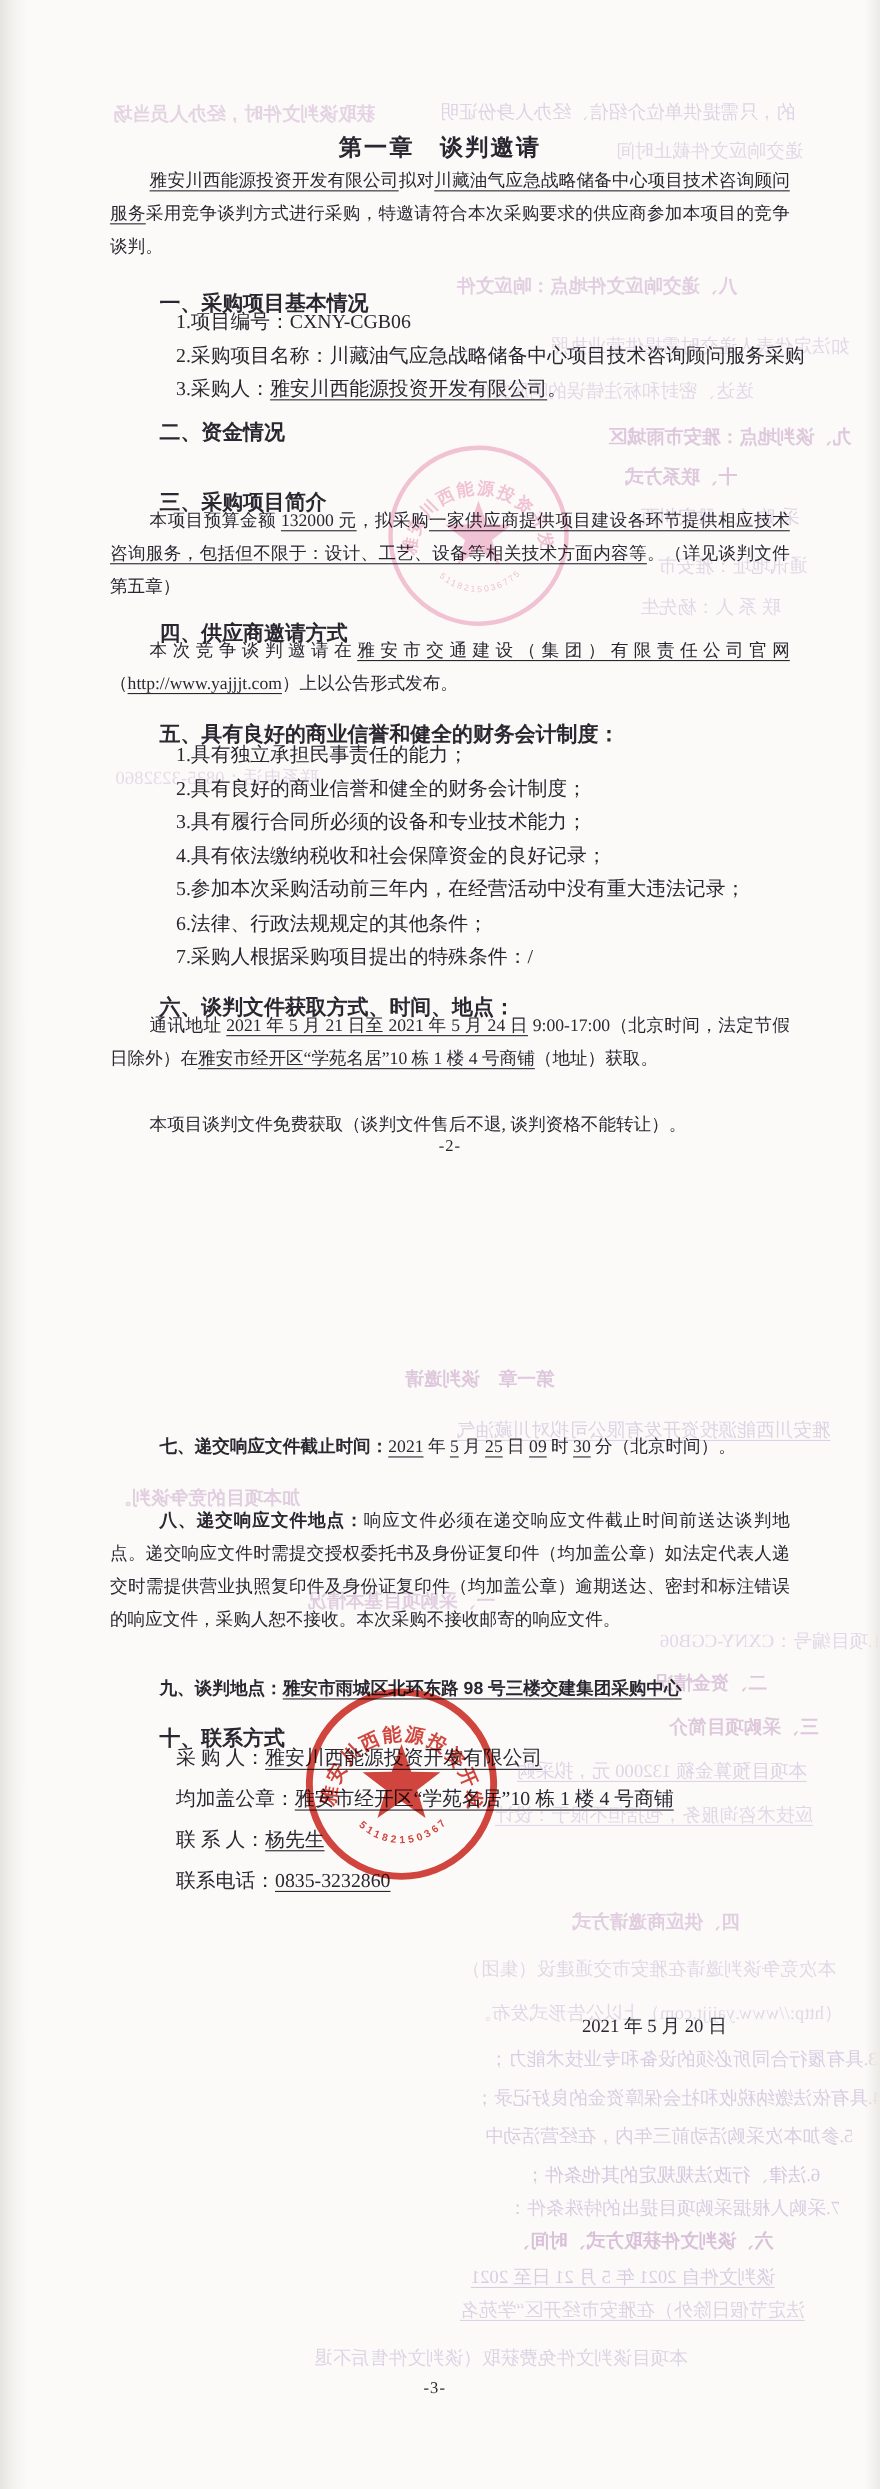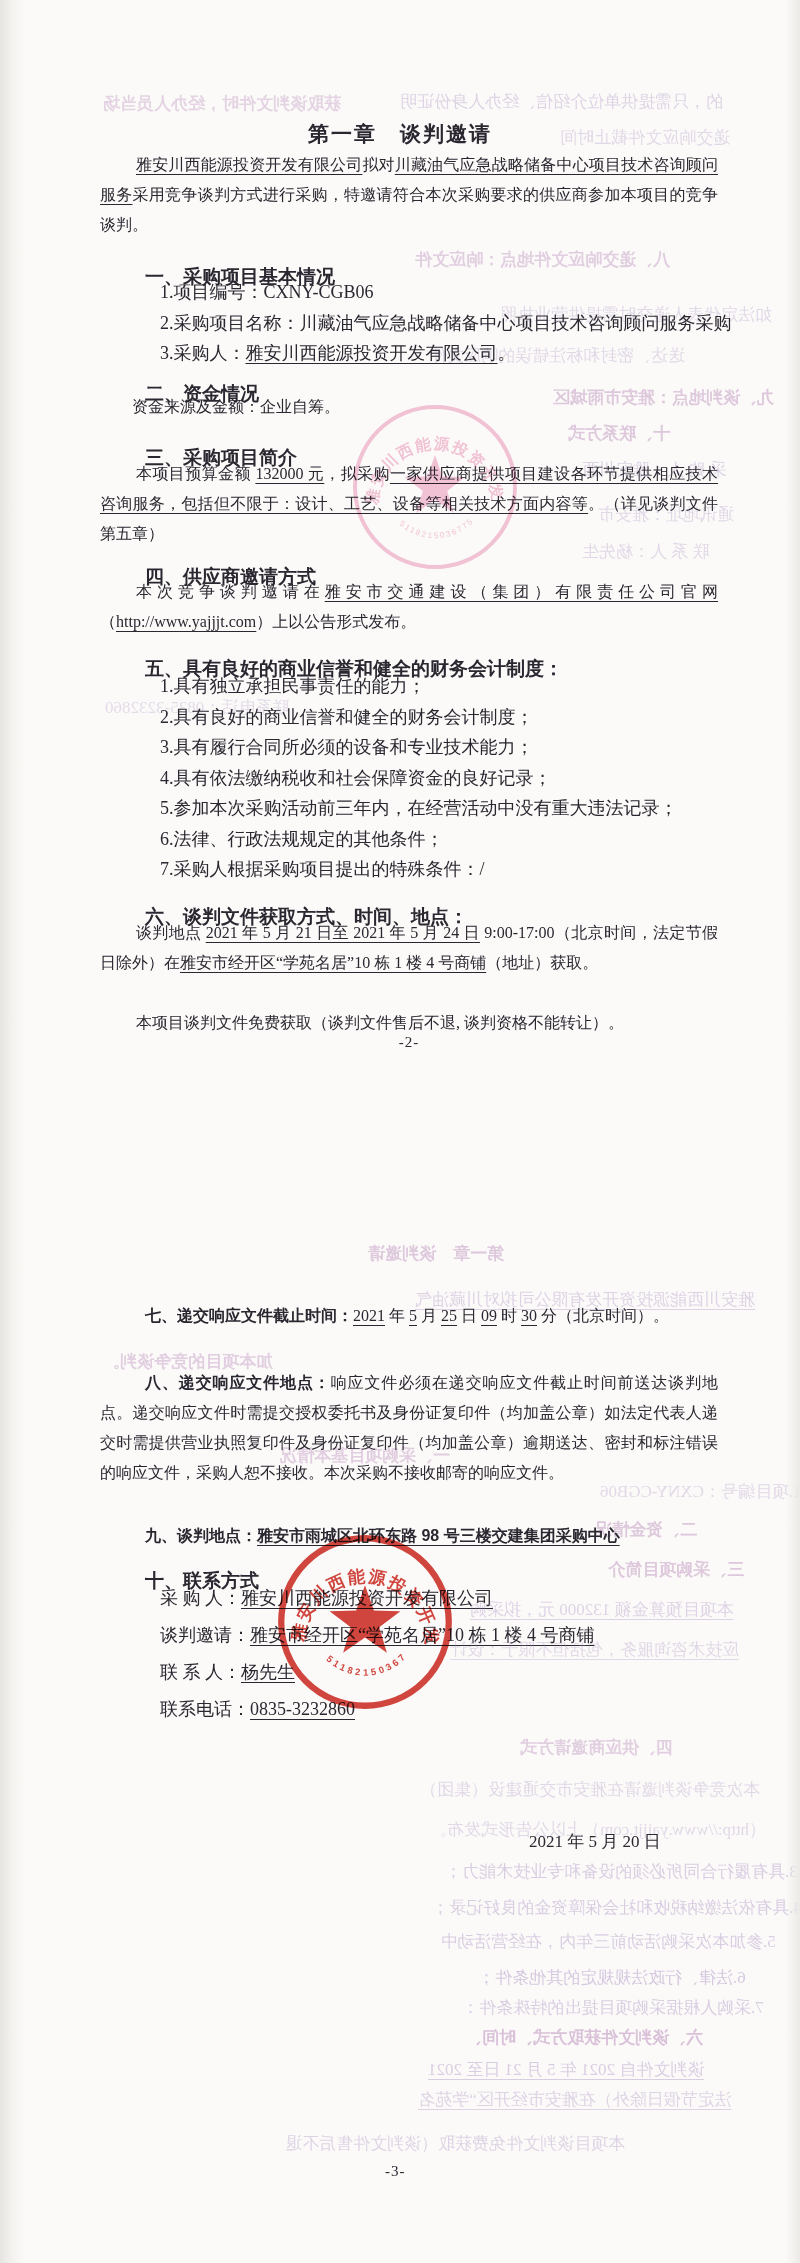"资金来源及金额：企业自筹。" p.abs { html: <p><span>资金来源及金额：企业自筹。</span></p> -> none }
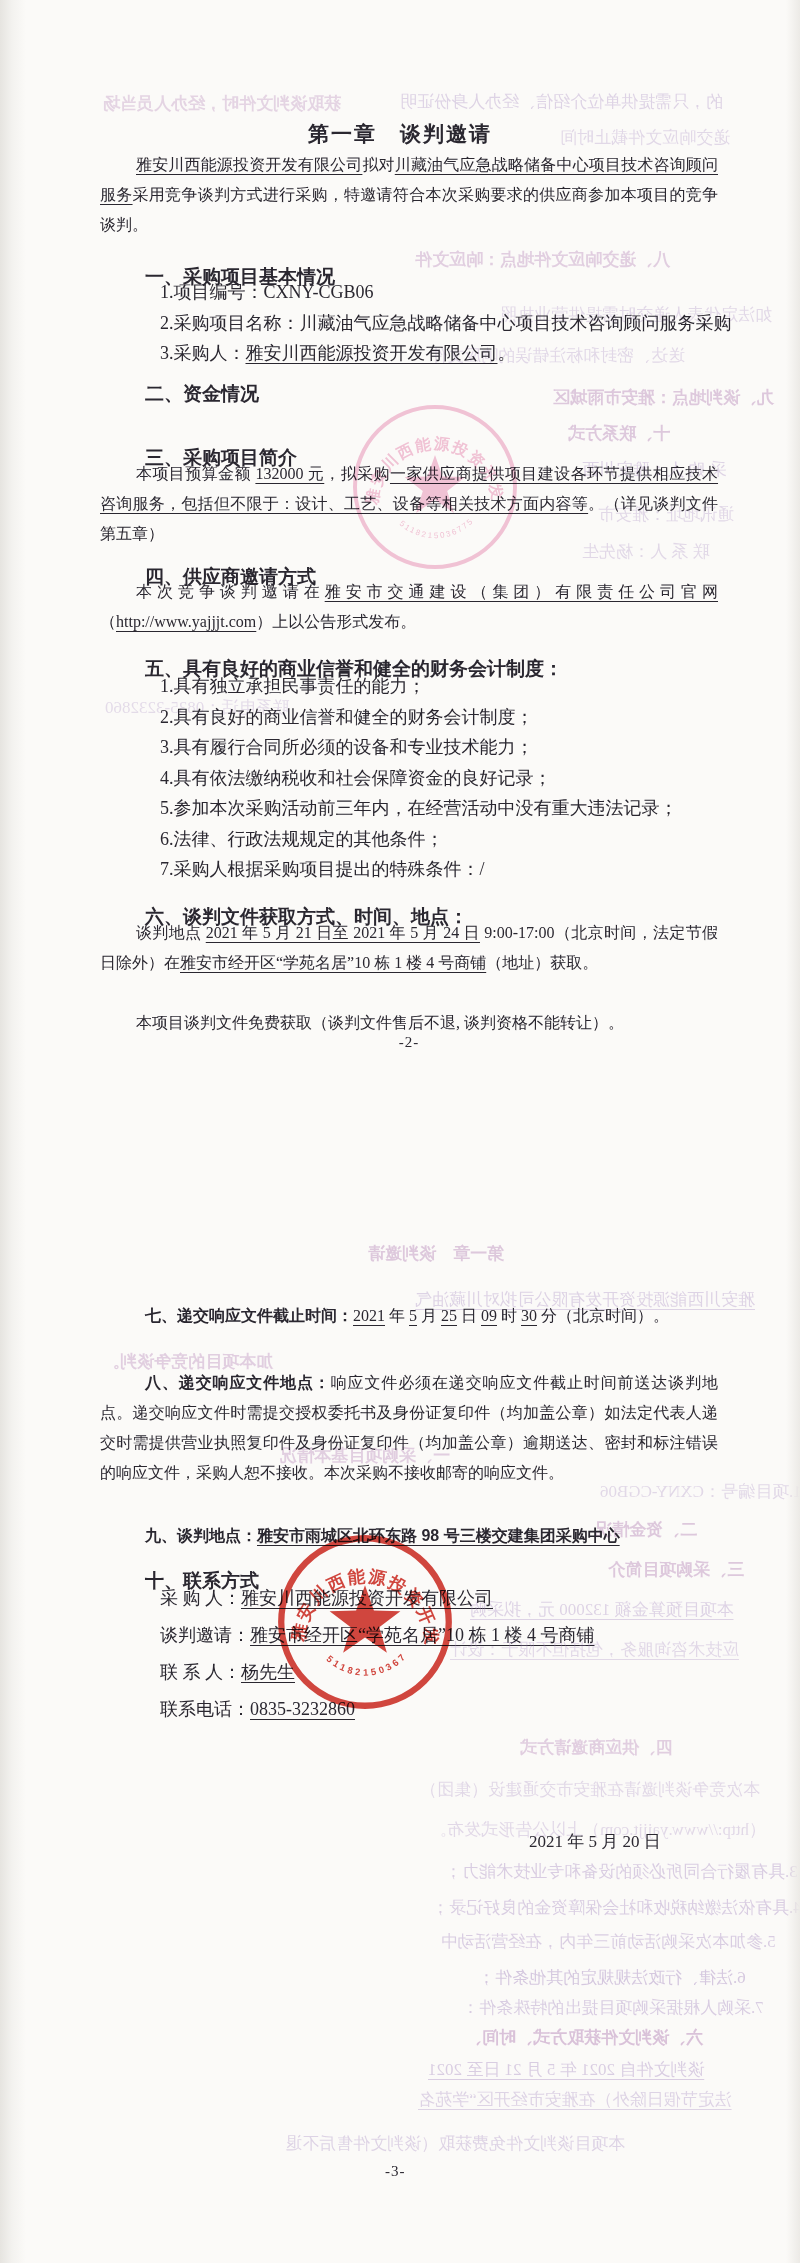"谈判地点" span { text: 谈判地点 -> 通讯地址 }
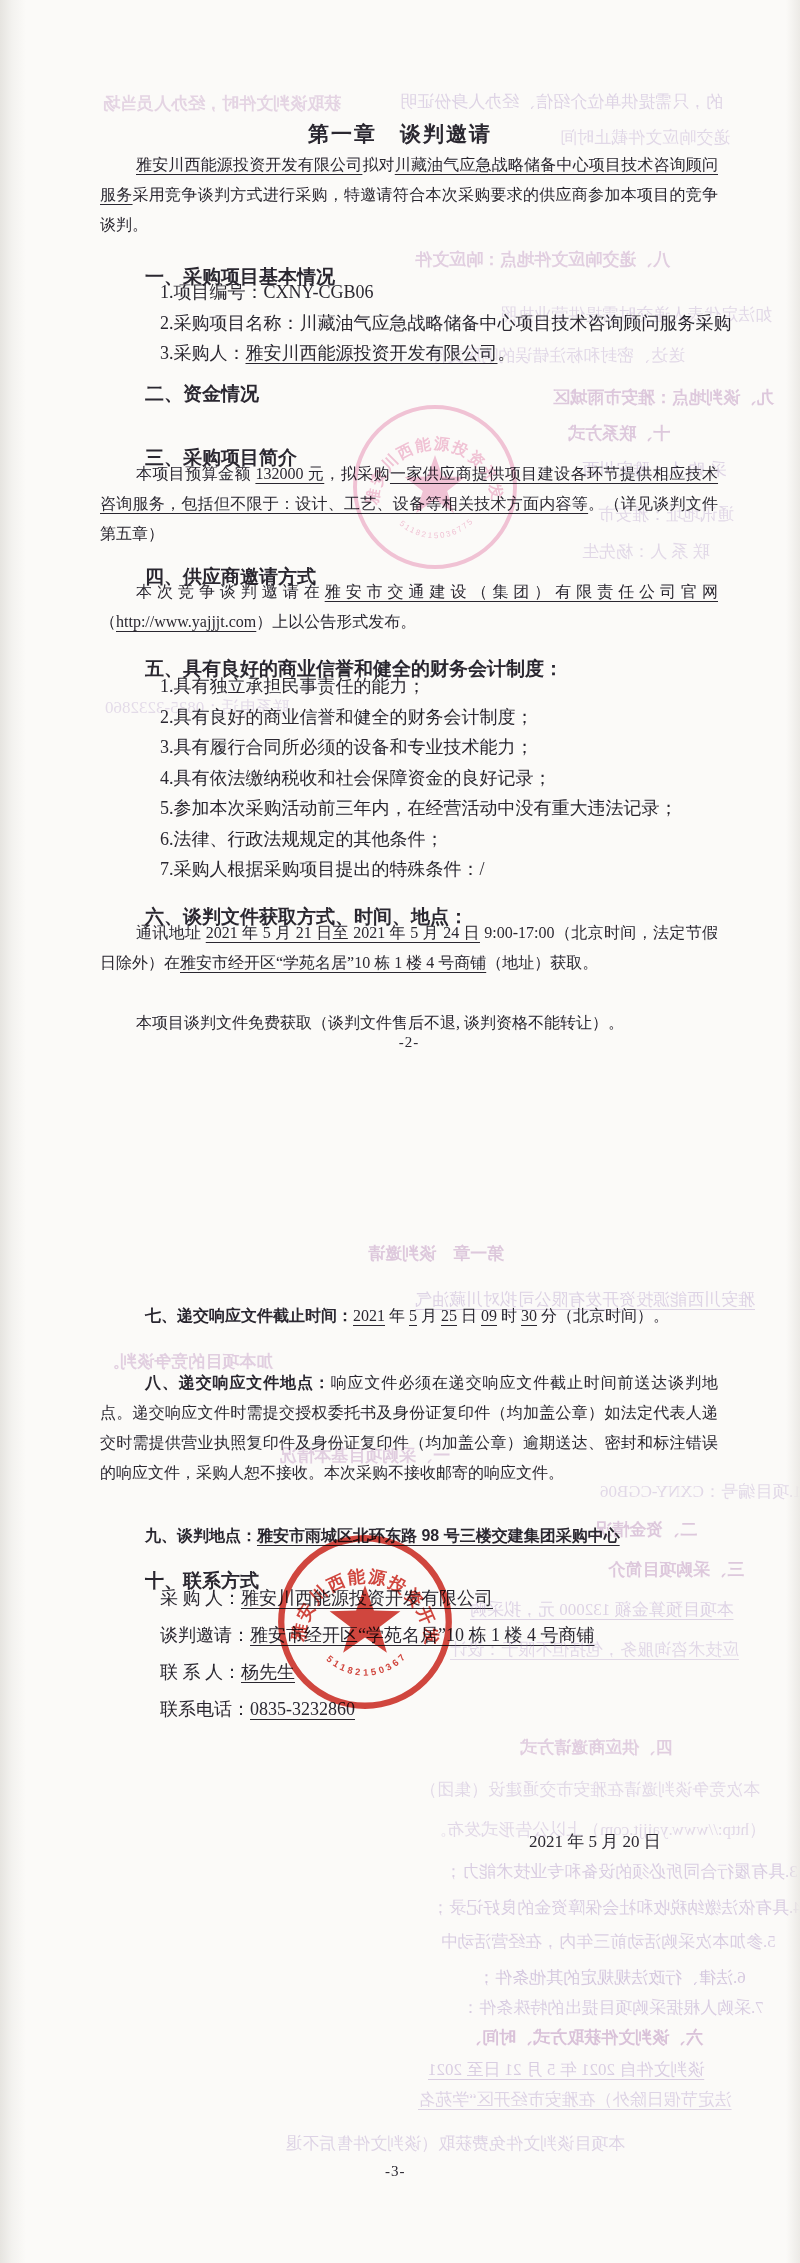"谈判邀请：" span { text: 谈判邀请 -> 均加盖公章 }
